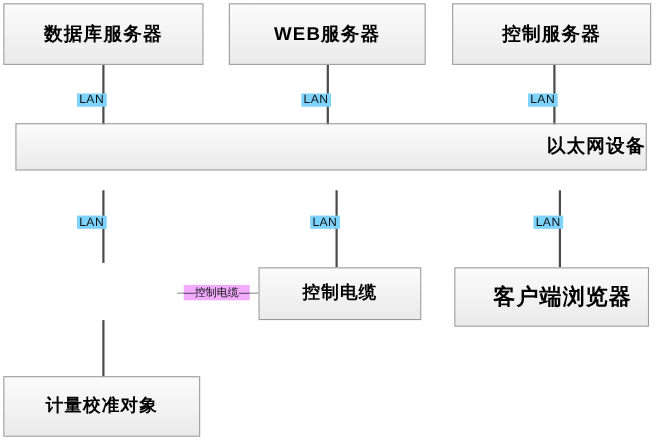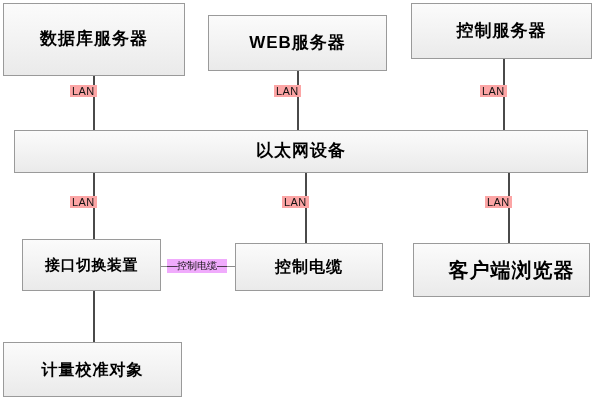"数据库服务器" #node-db { height: 73px -> 56px }
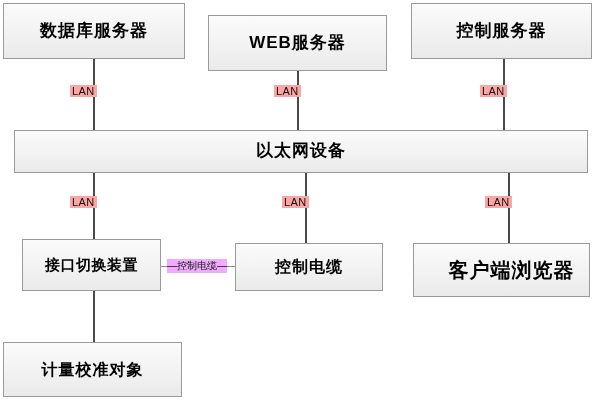"WEB服务器" #node-web { margin-top: 12px -> none }
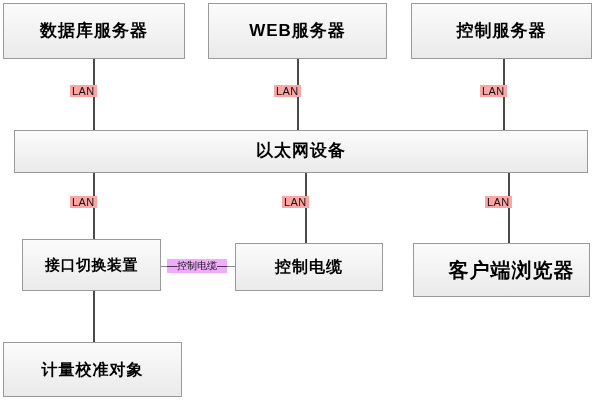"LAN" .lan-label { background: #fca5a5 -> #7dd3fc }
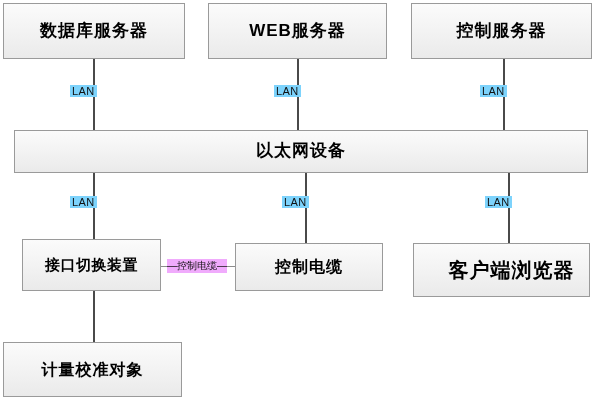"以太网设备" #node-ethernet { justify-content: none -> flex-end; top: 130px -> 112px }
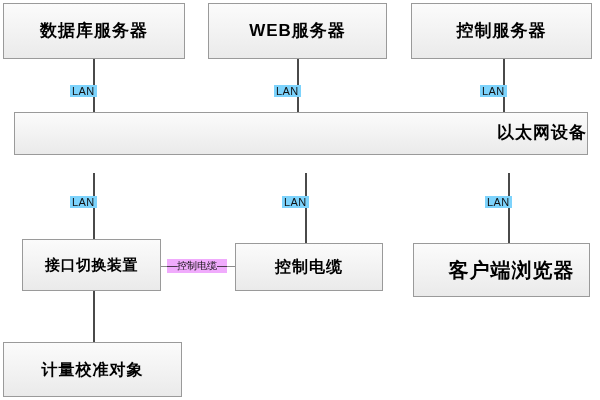"接口切换装置" div.node { html: <div> <span>接口切换装置</span> </div> -> none }
